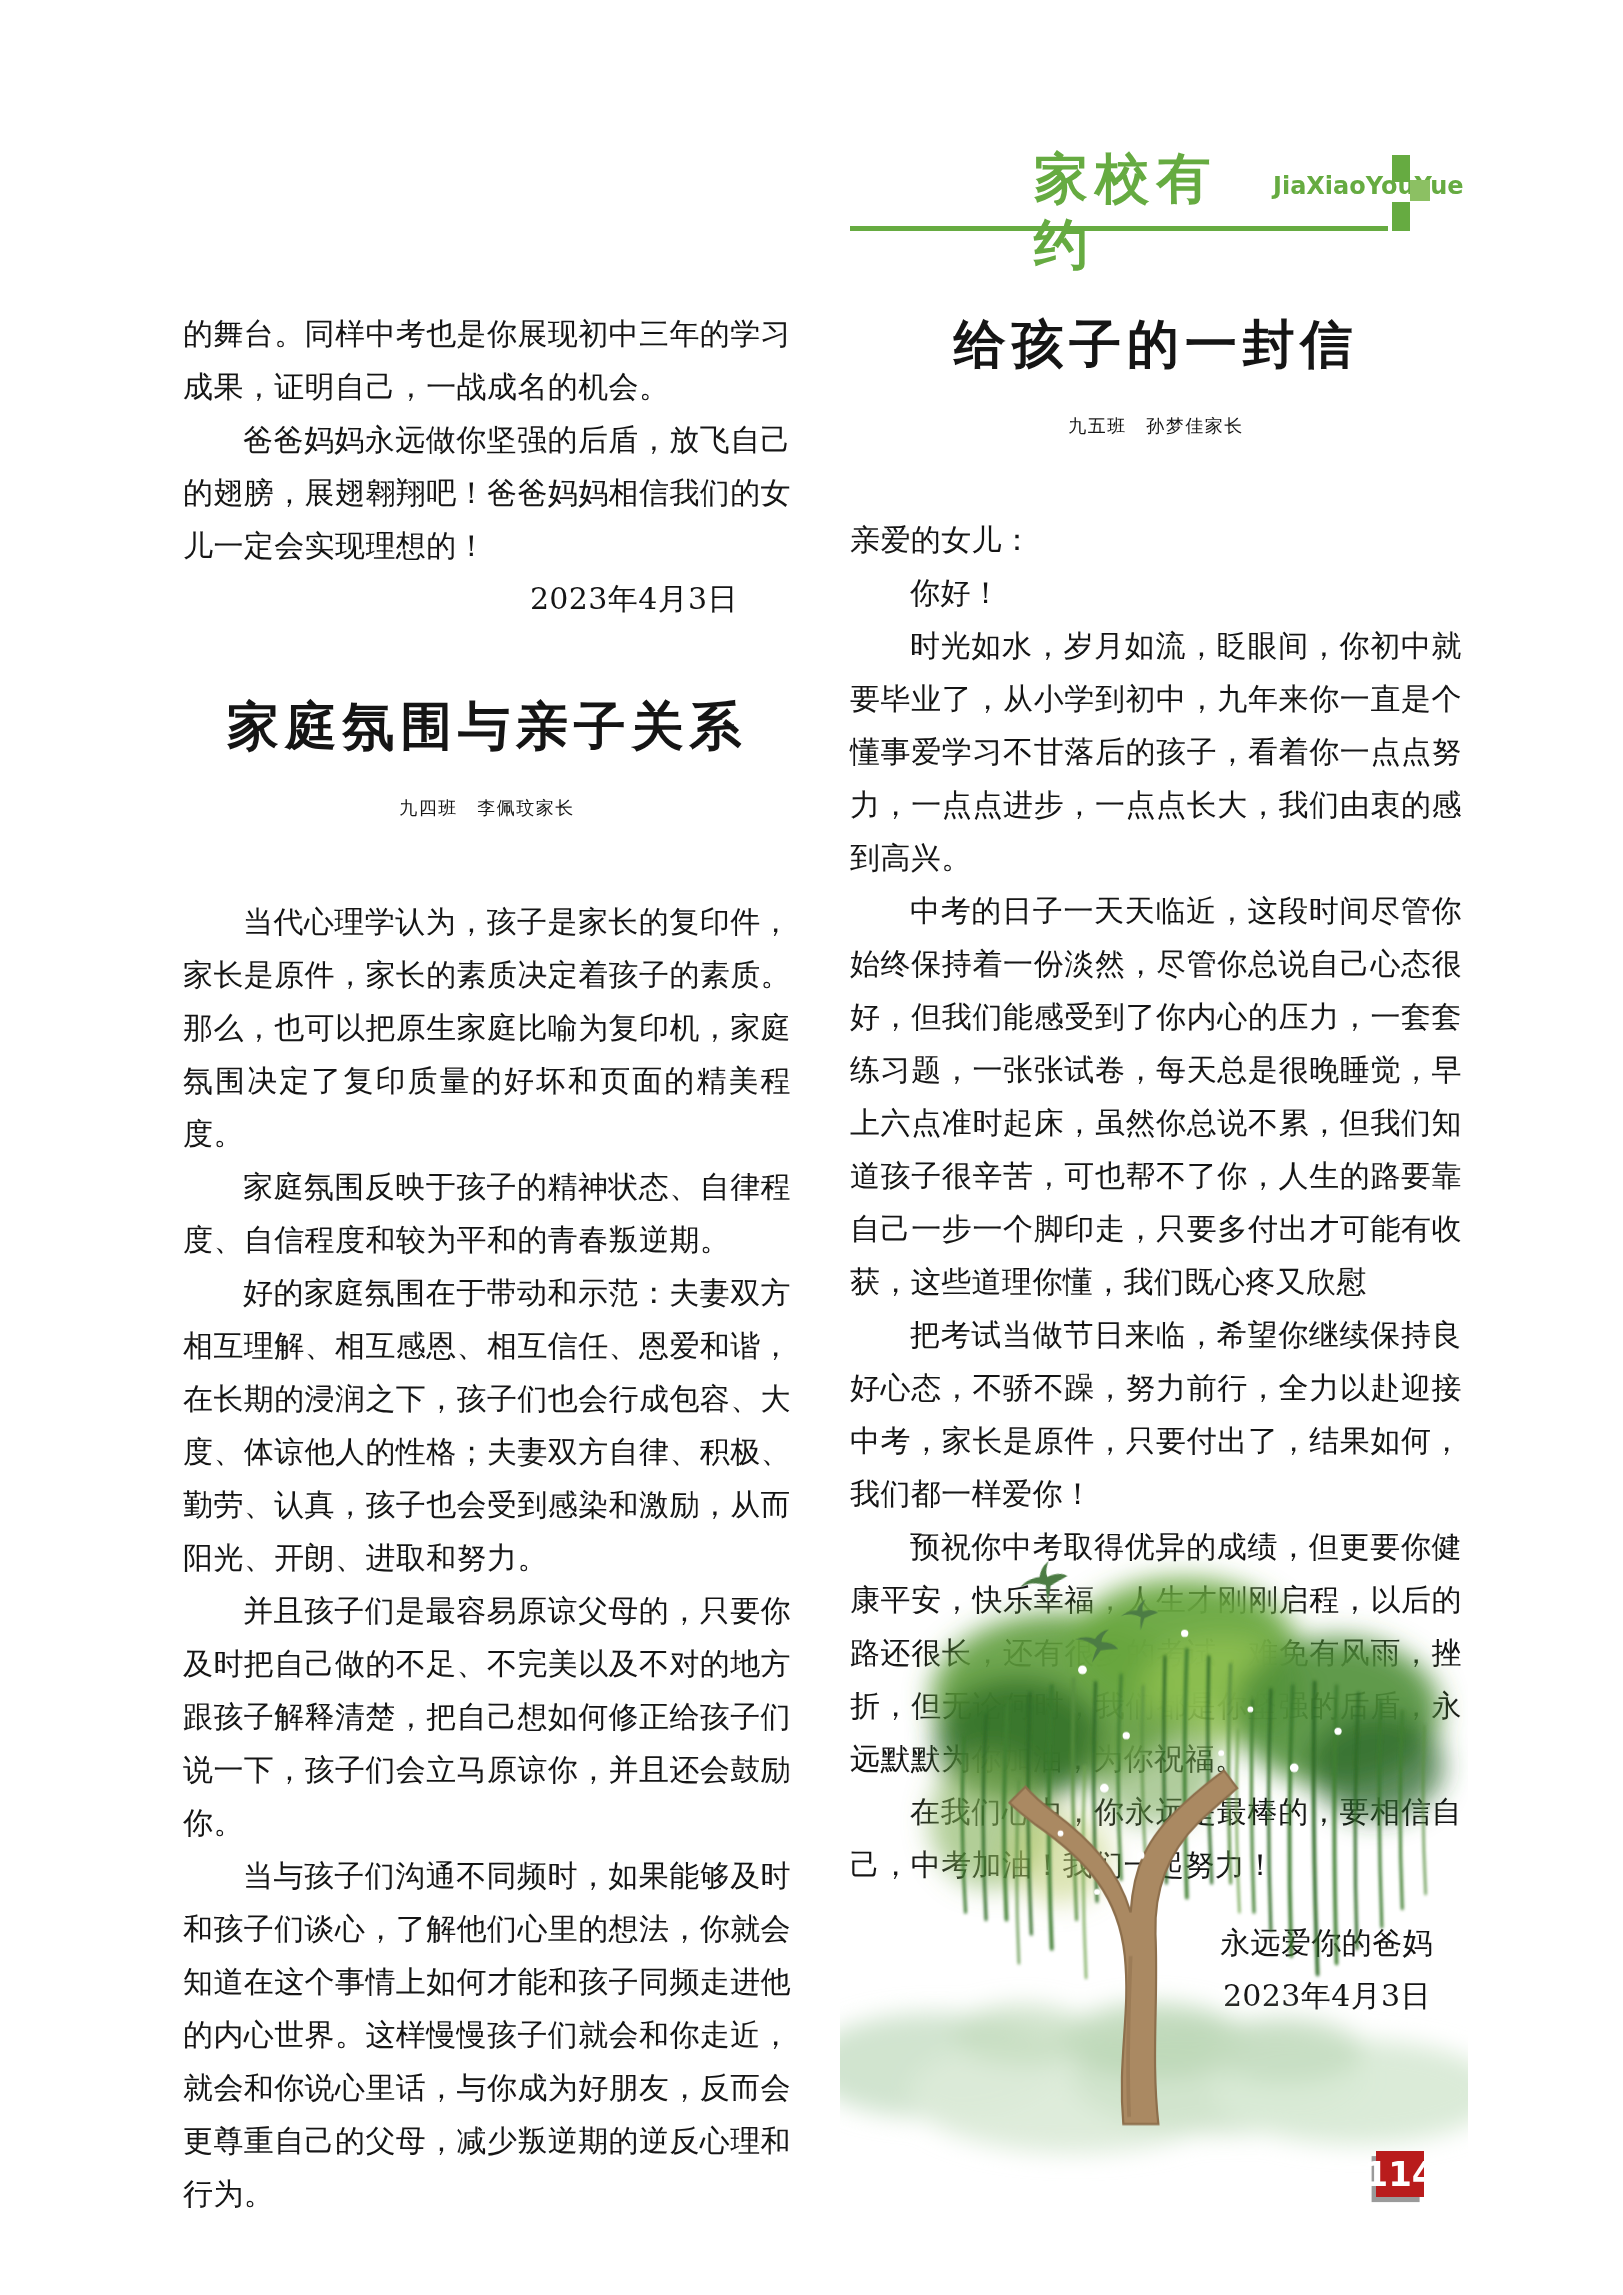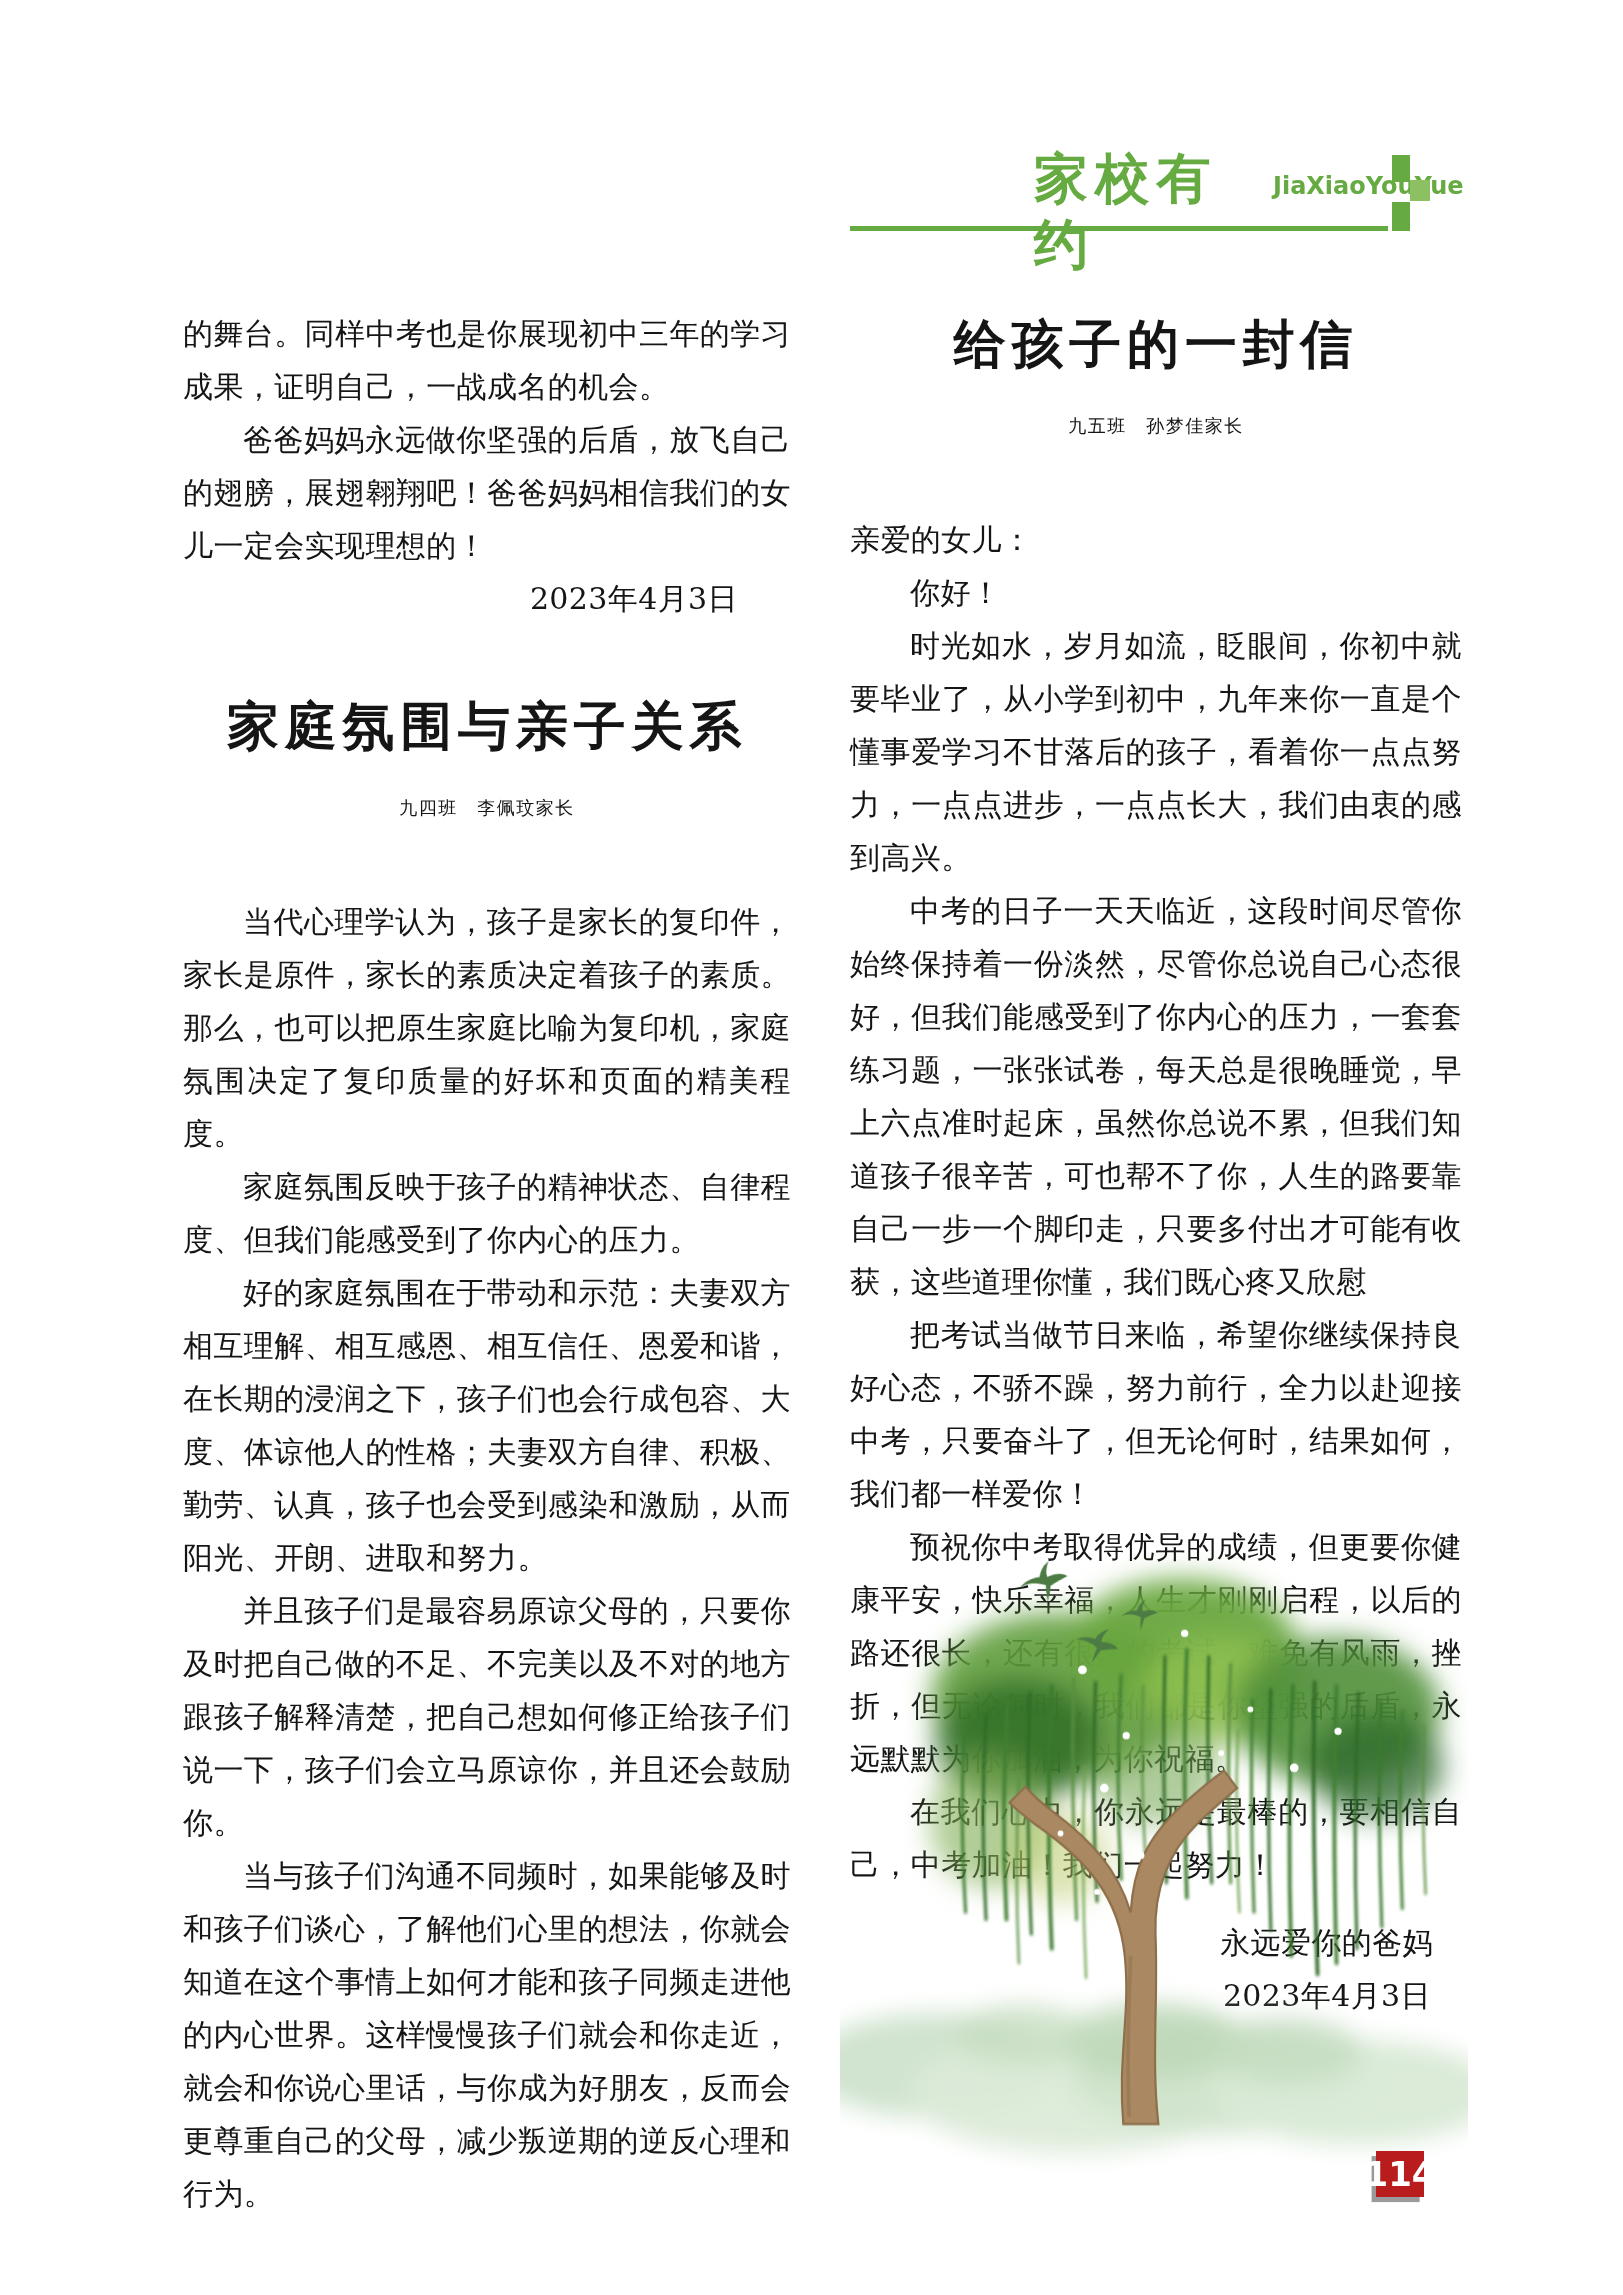"家庭氛围反映于孩子的精神状态、自律程度、但我们能感受到了你内心的压力。" p { text: 但我们能感受到了你内心的压力 -> 自信程度和较为平和的青春叛逆期 }
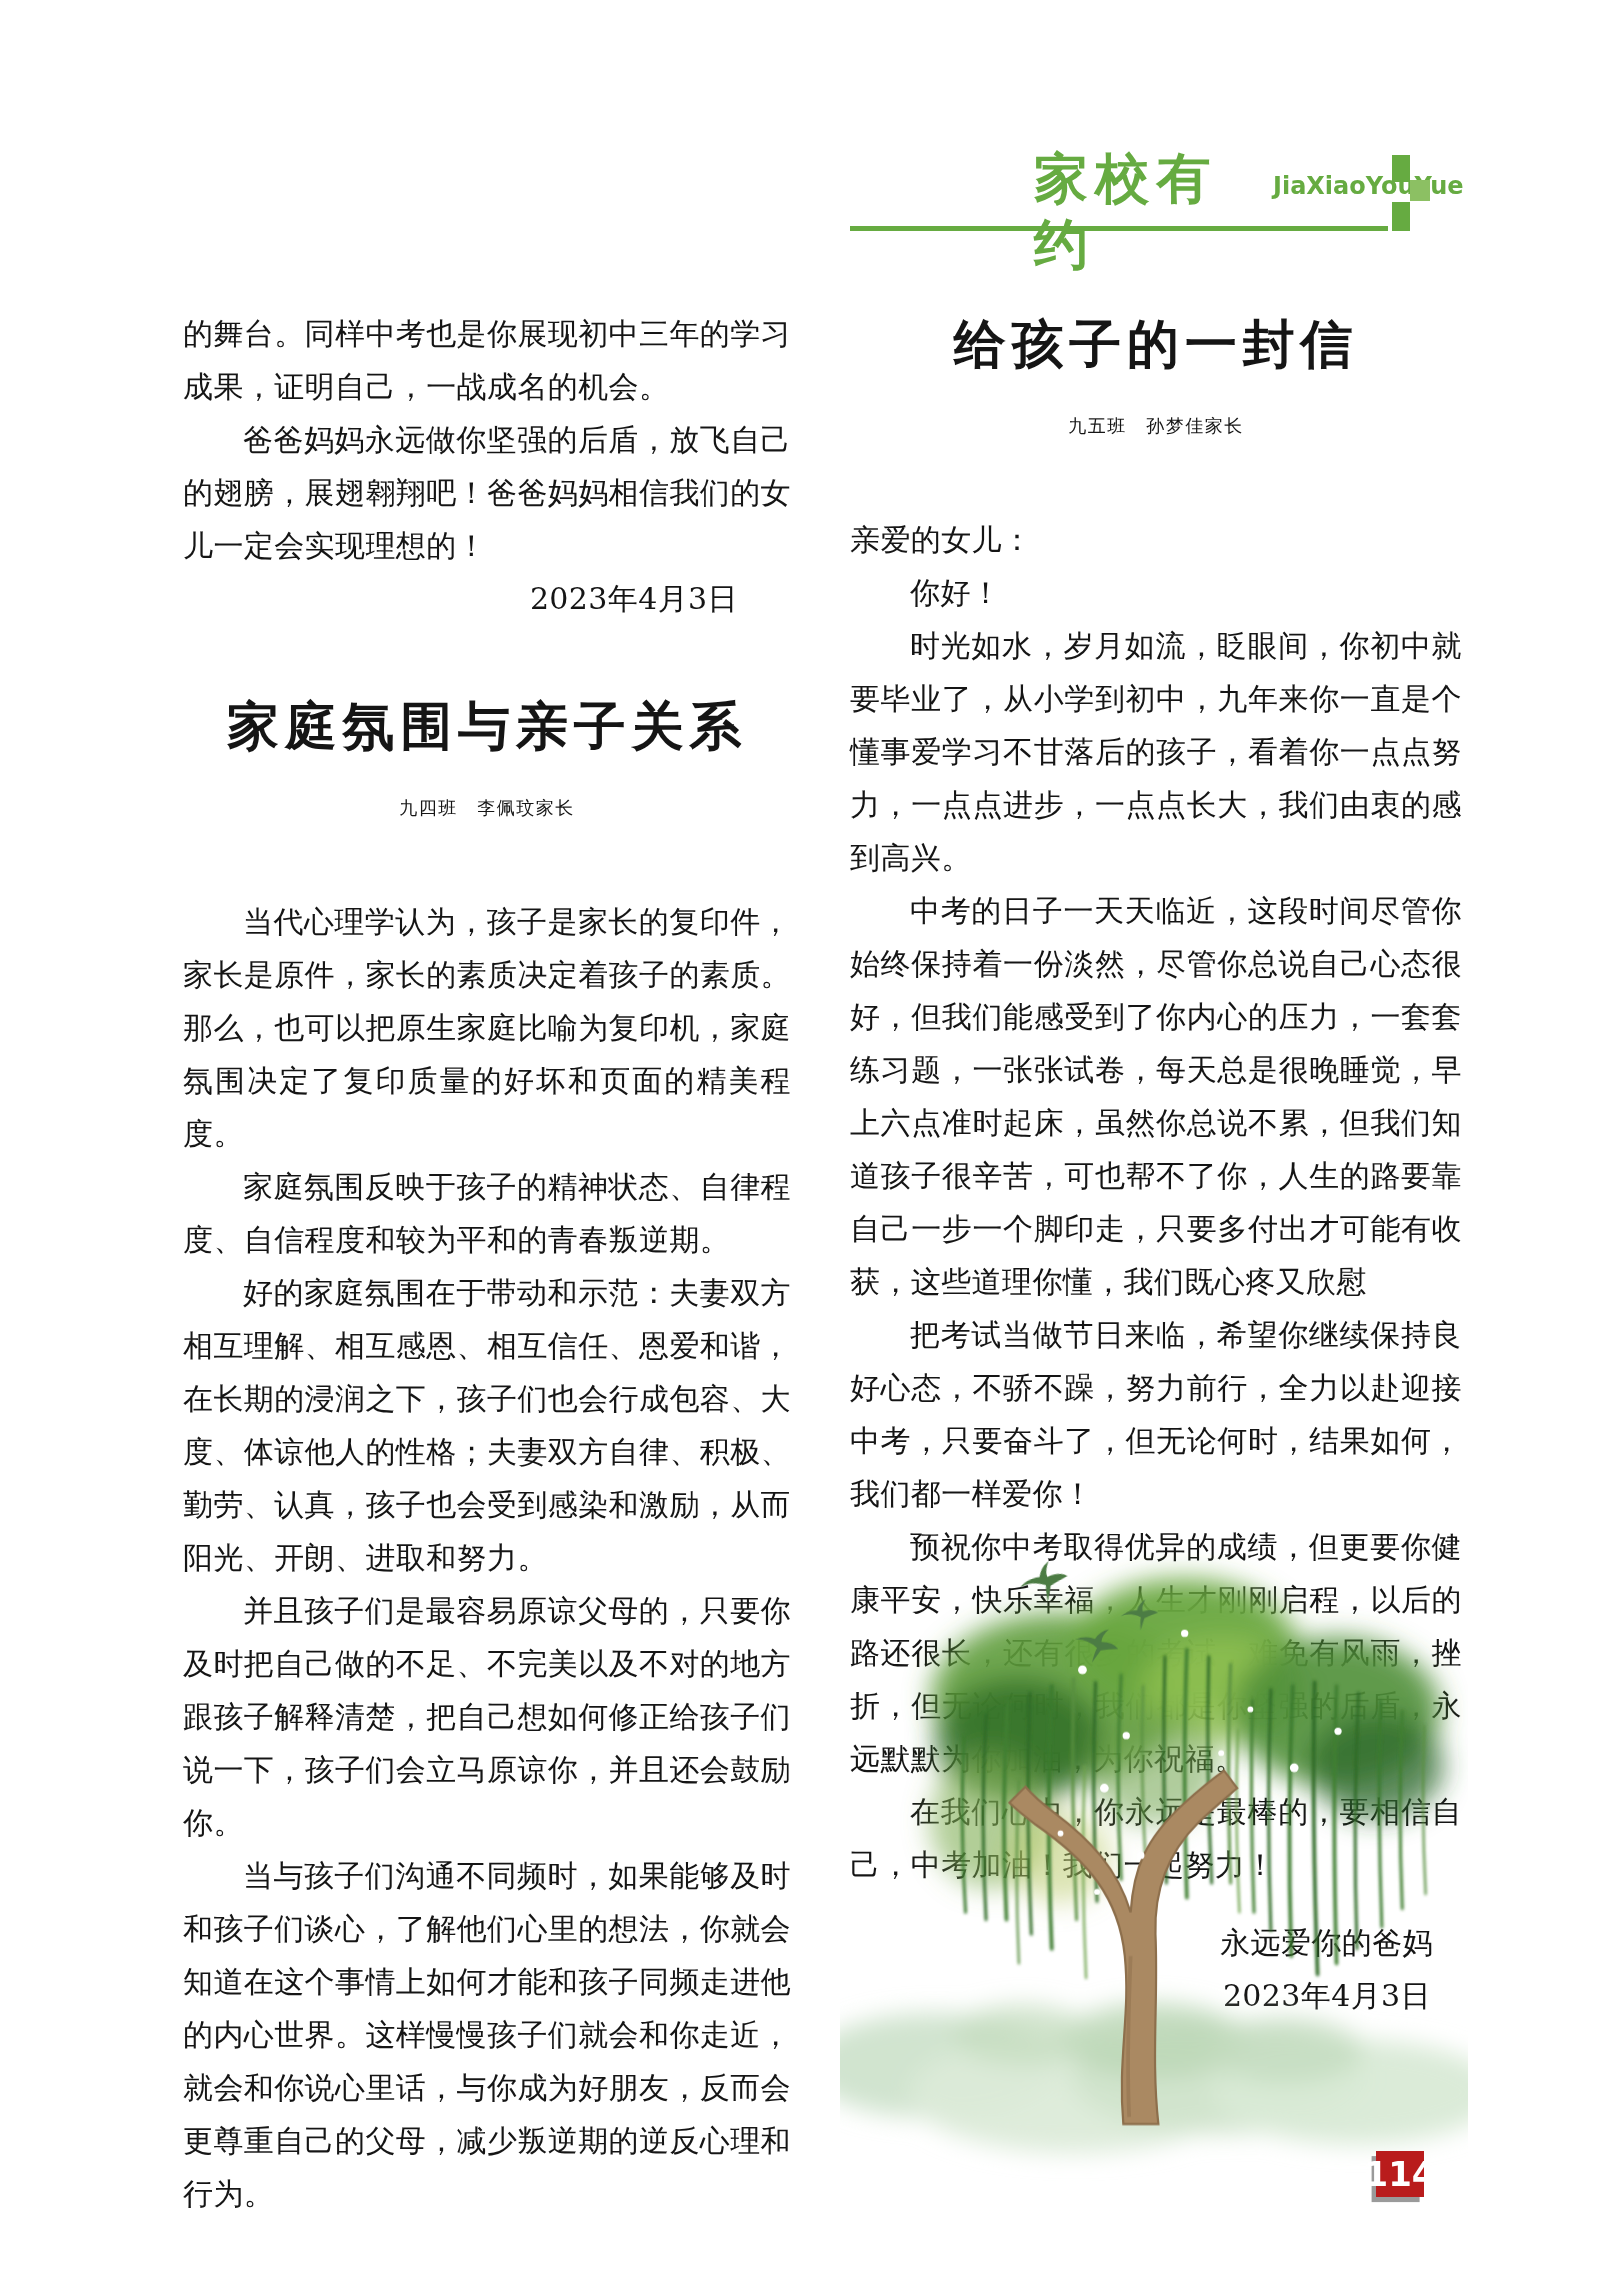"把考试当做节日来临，希望你继续保持良好心态，不骄不躁，努力前行，全力以赴迎接中考" p { text: 只要奋斗了，但无论何时 -> 家长是原件，只要付出了 }
